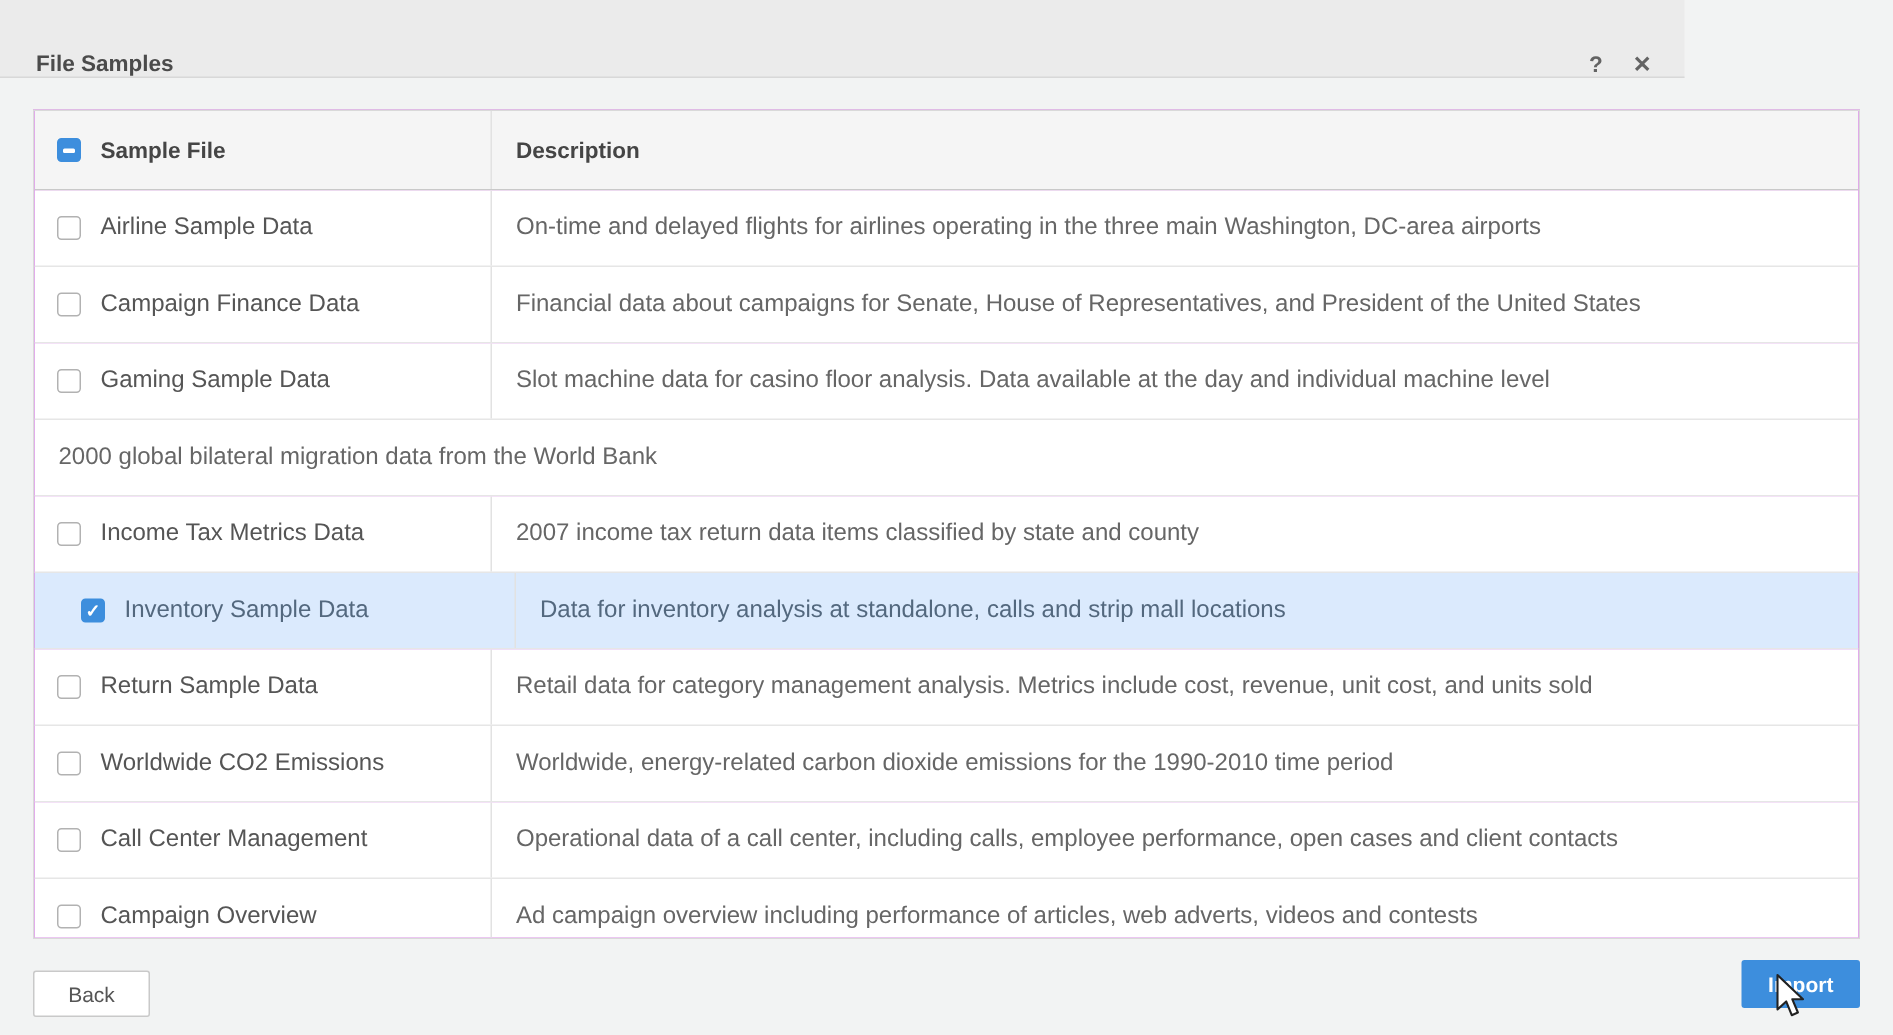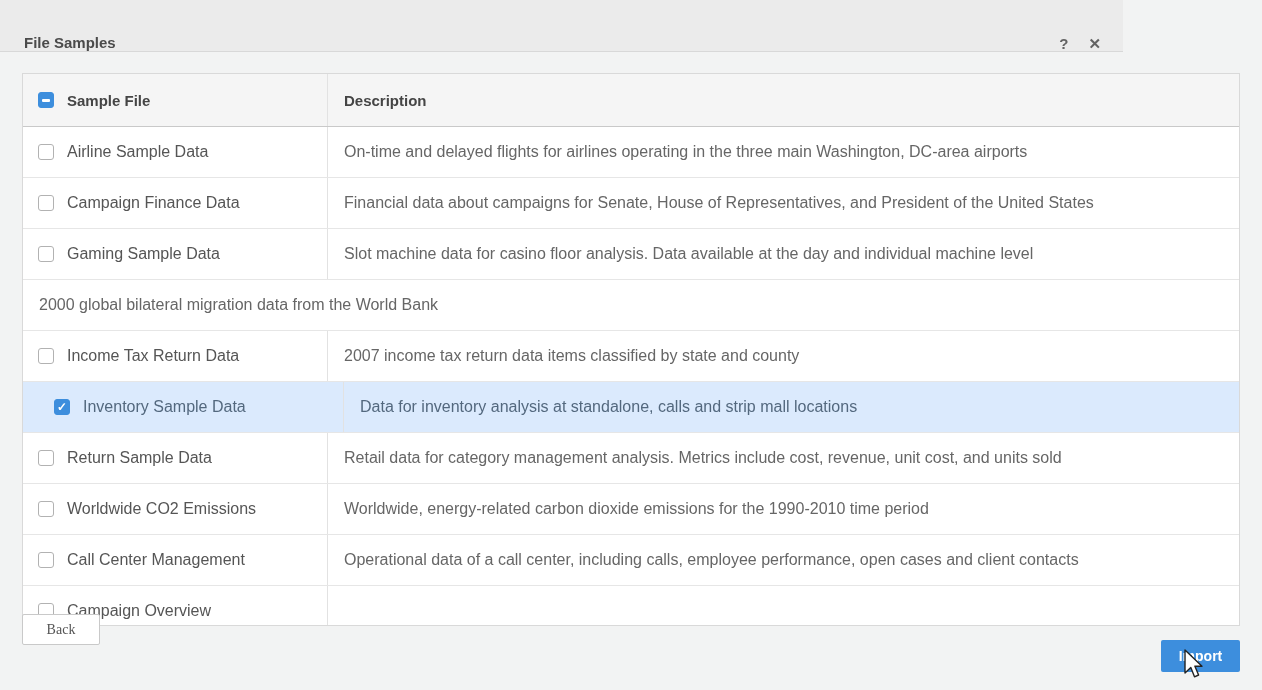"Income Tax Return Data" span.name { text: Return -> Metrics }
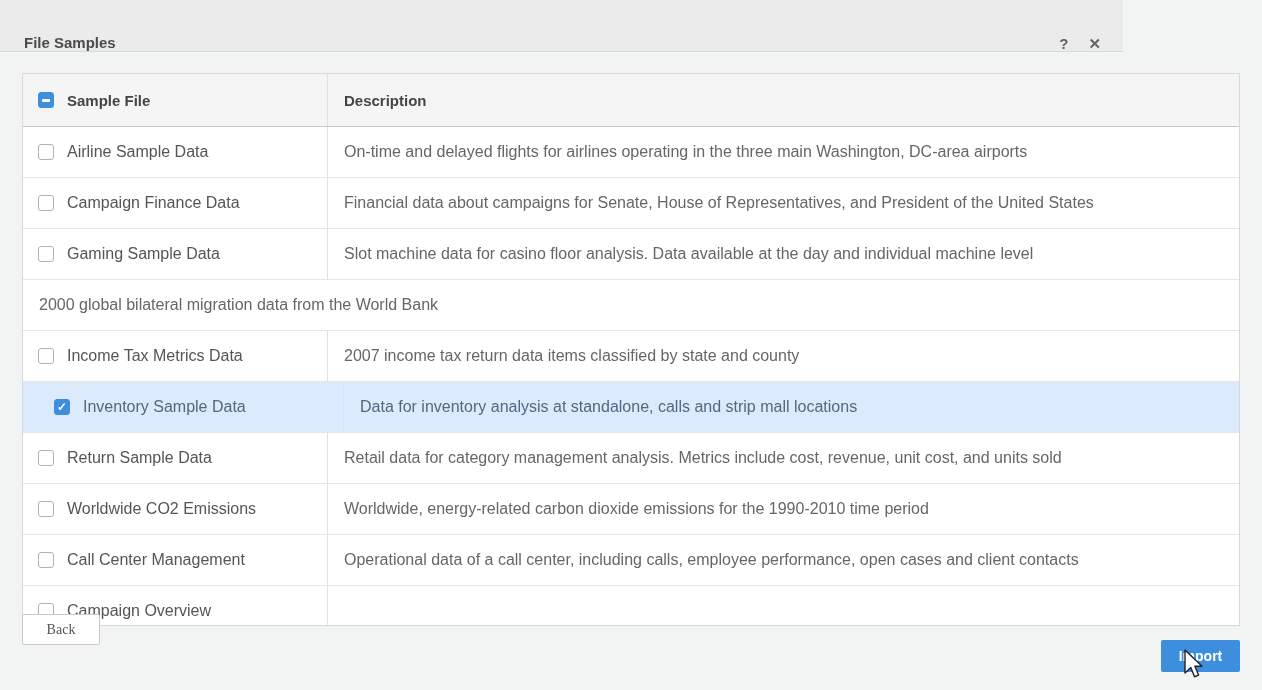"Ad campaign overview including" div.desc-cell { html: none -> <div> <span>Ad campaign overview including performance of articles, web adverts, videos and contests</span> </div> }
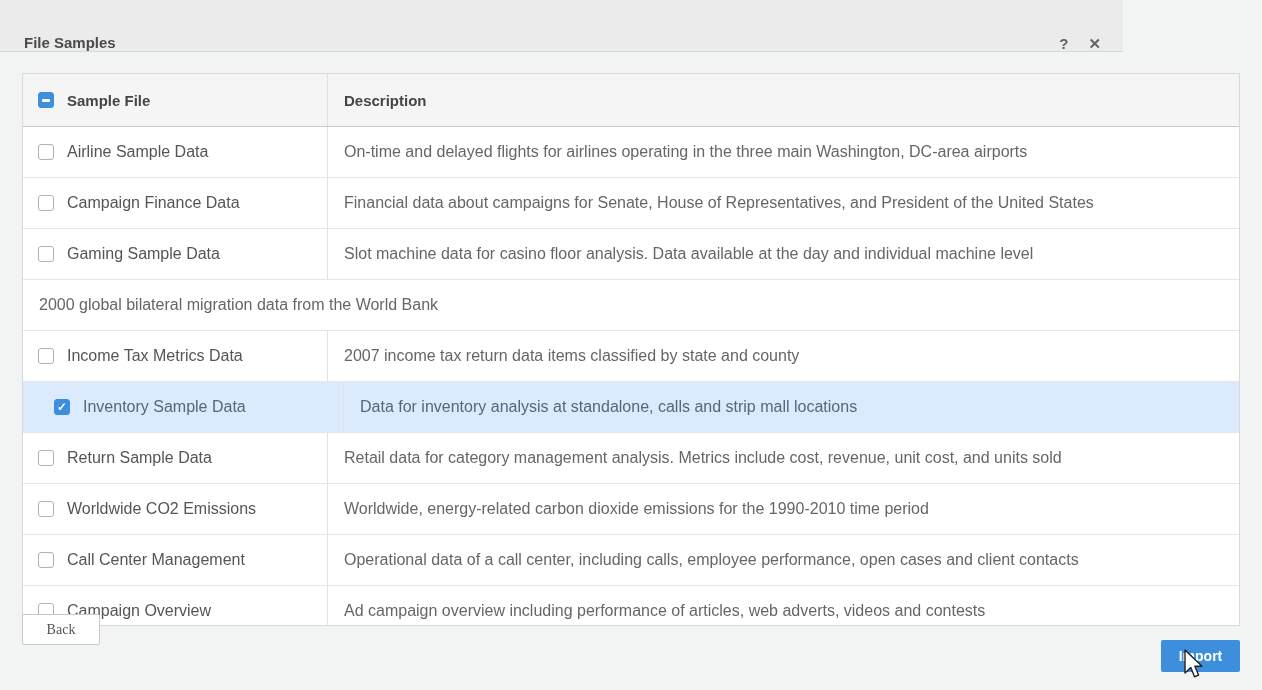"Back" .back-button { font-family: Liberation Serif, serif -> Liberation Sans, sans-serif; top: 614px -> 647px }
